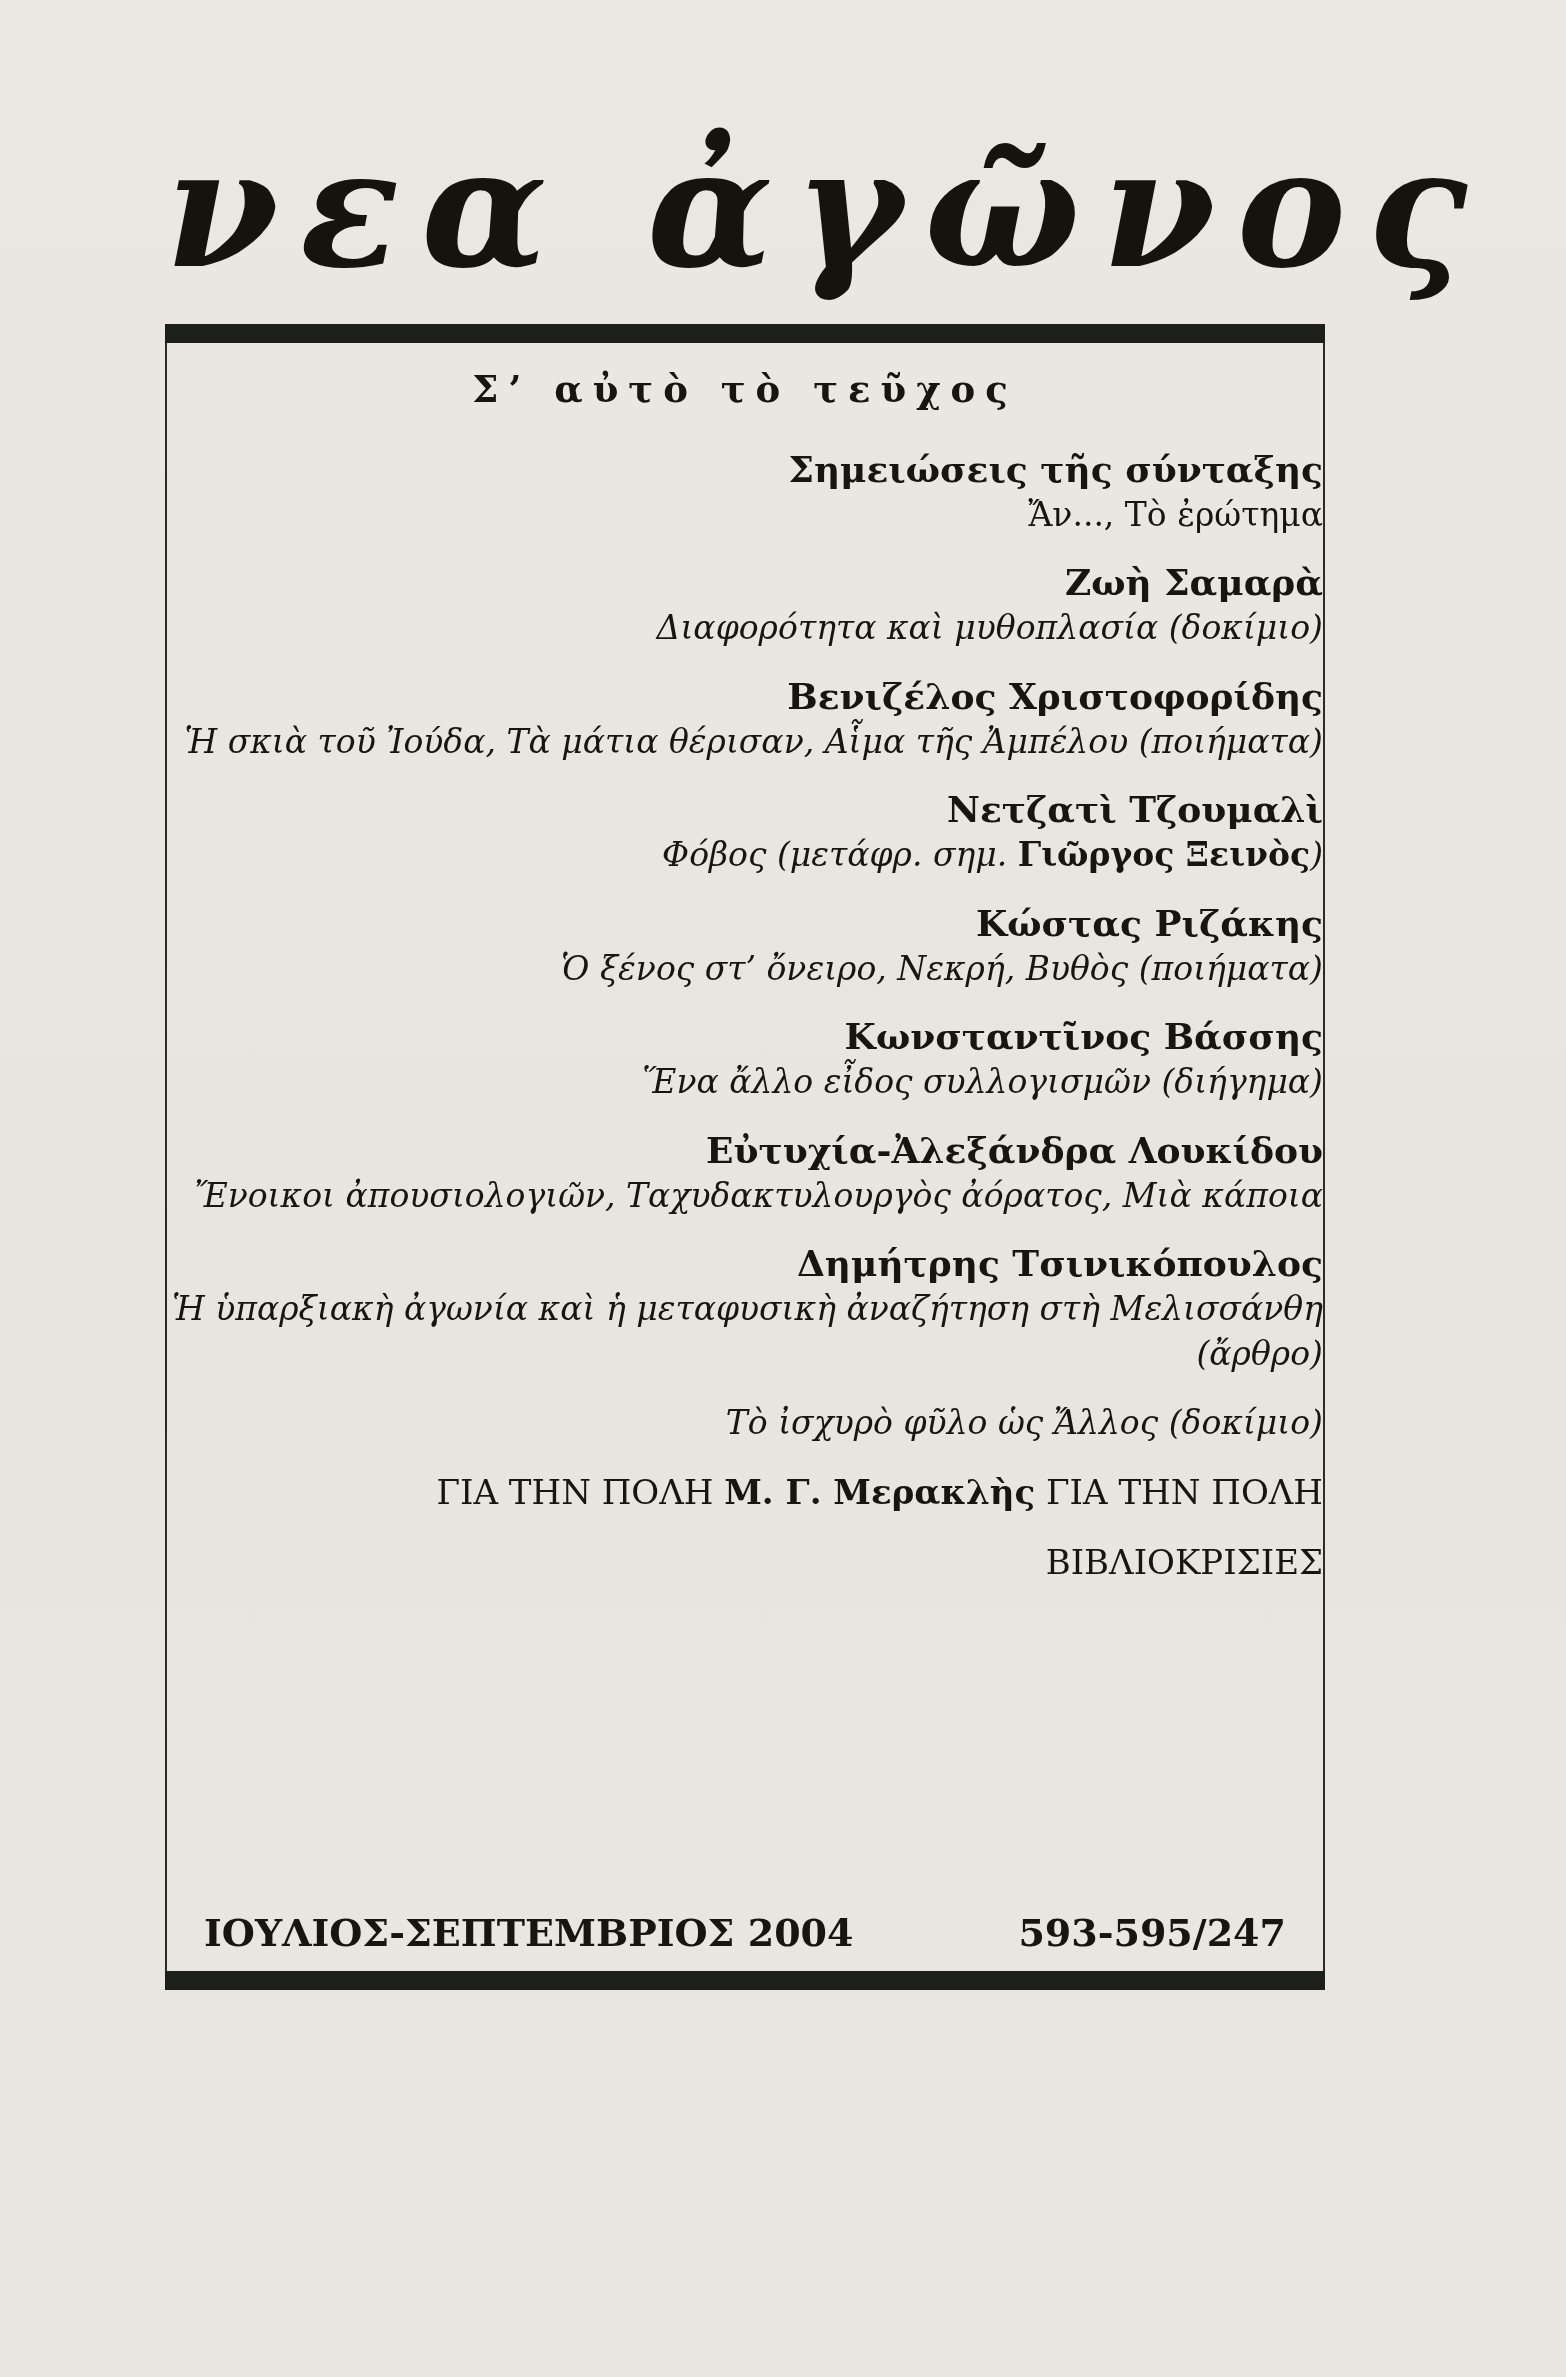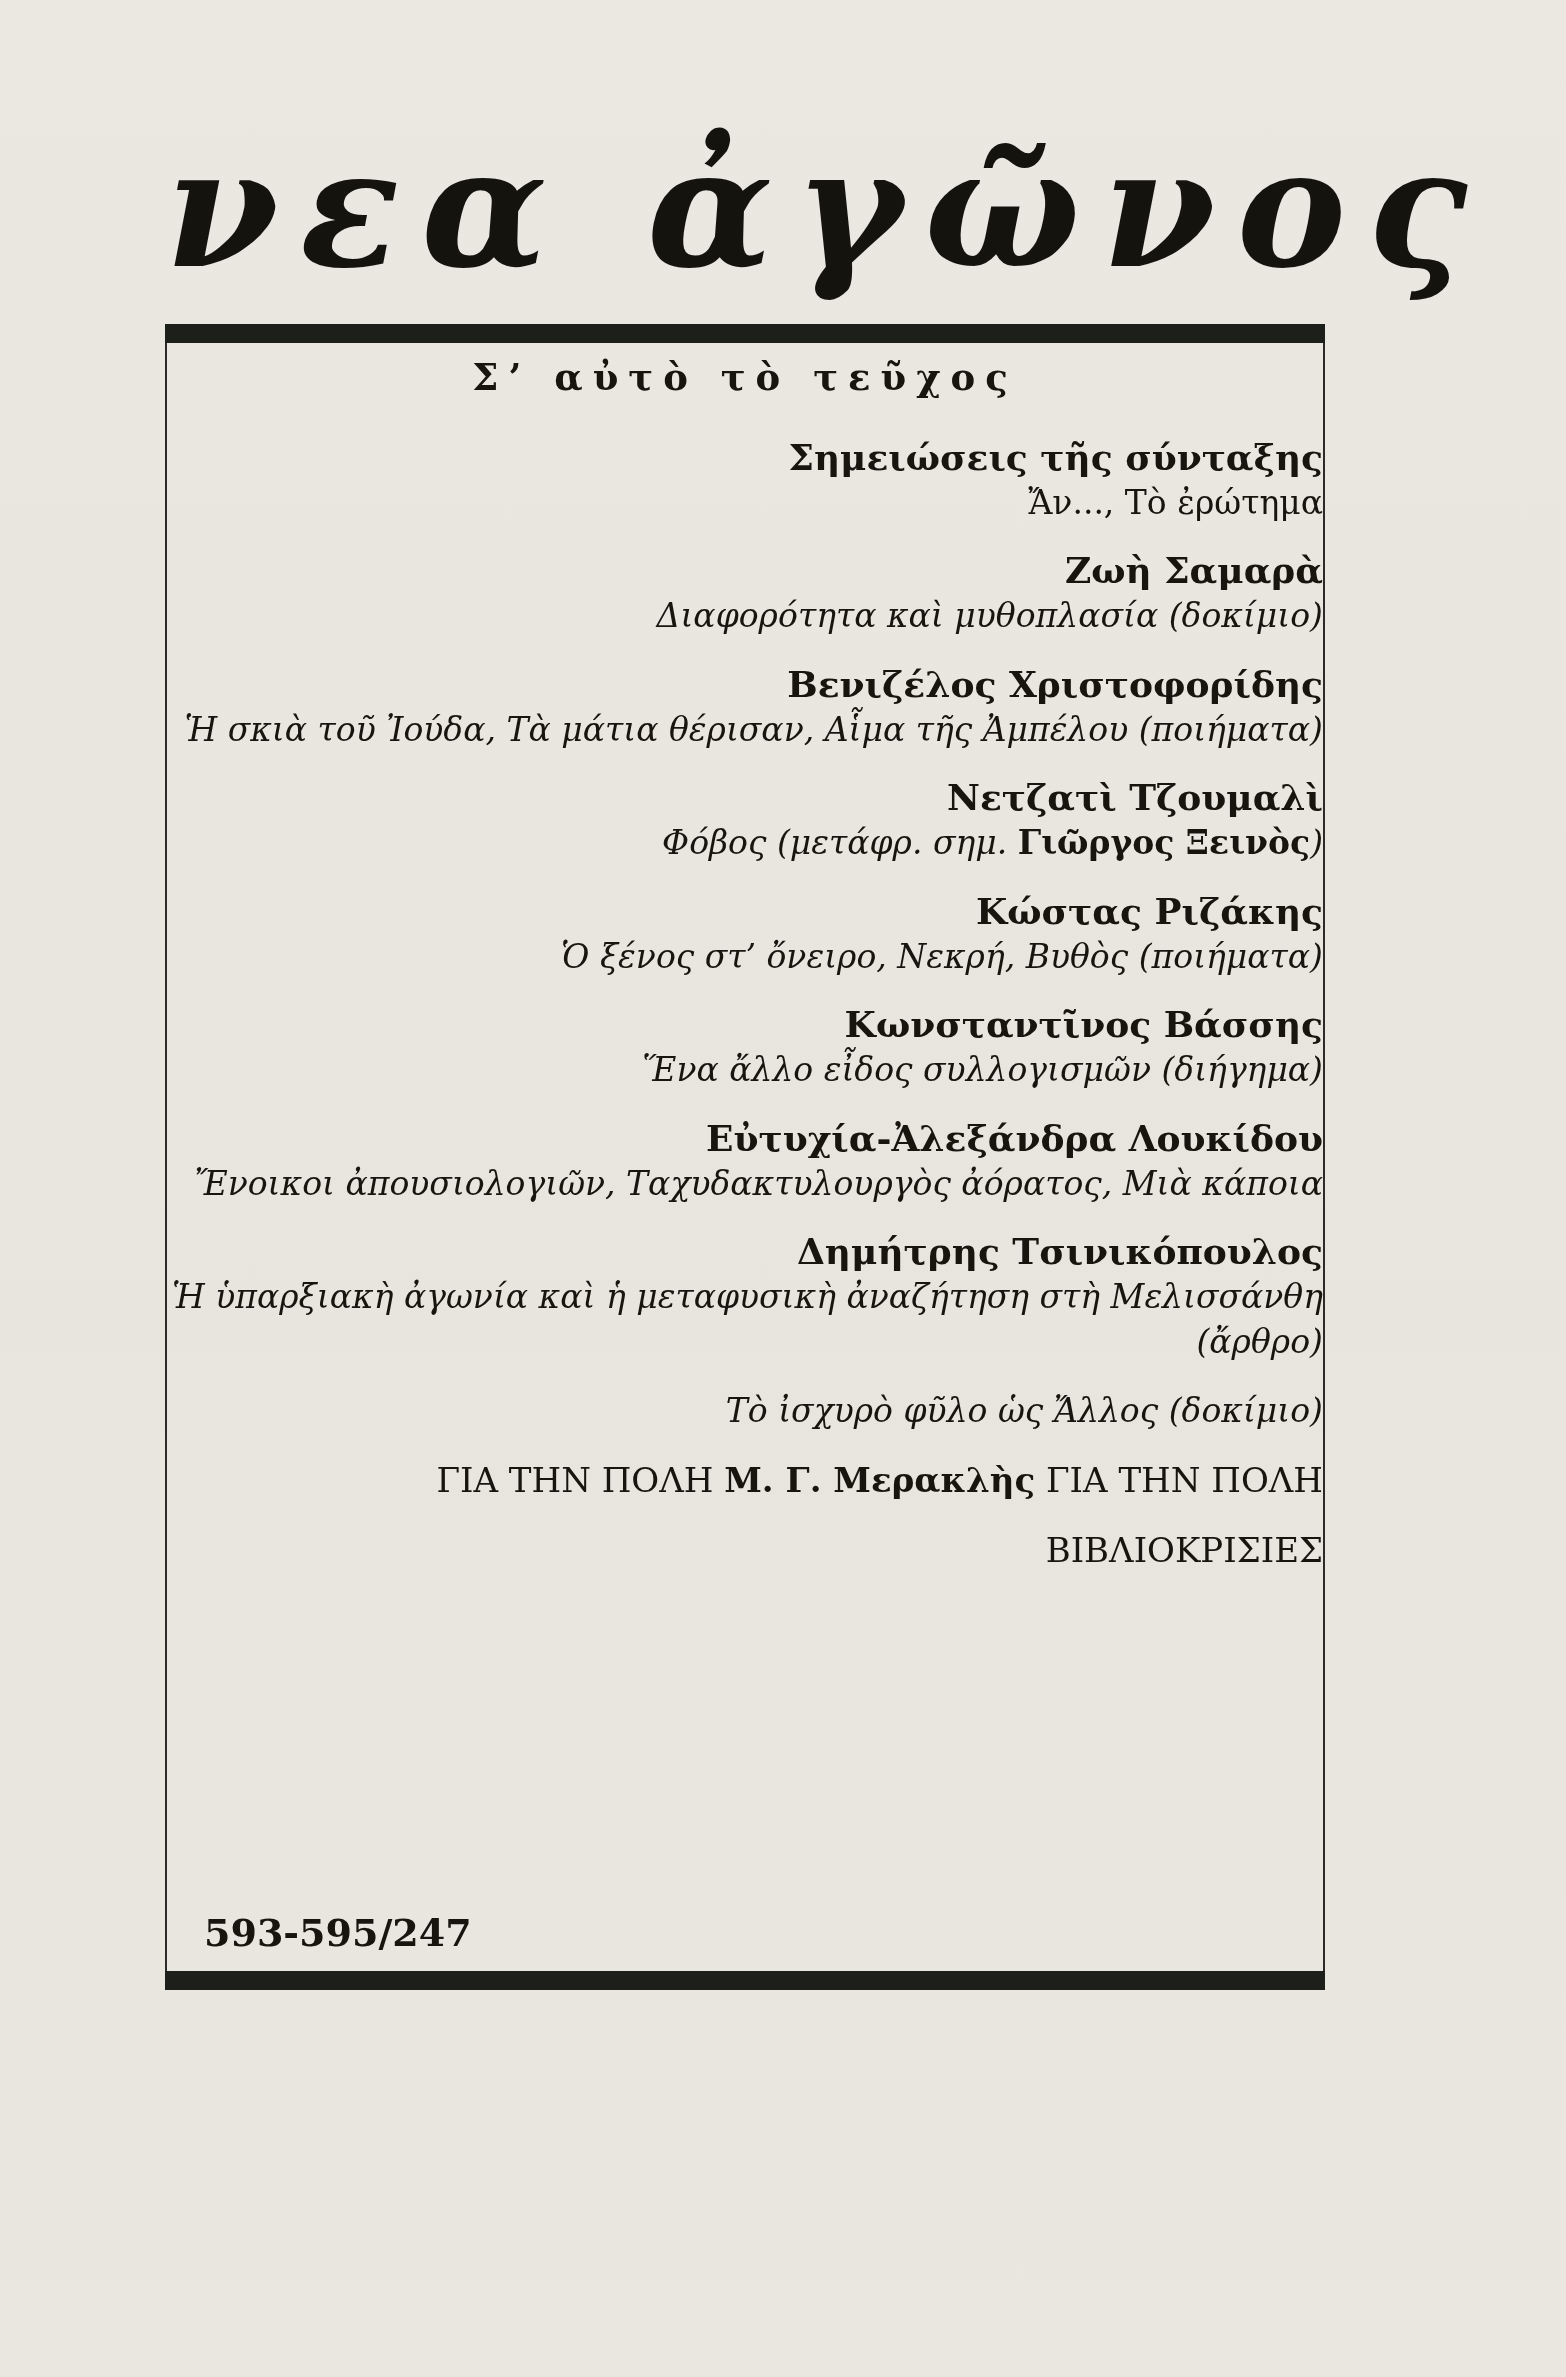"Σ’ αὐτὸ τὸ τεῦχος" .frame-body { padding-top: 12px -> 24px }
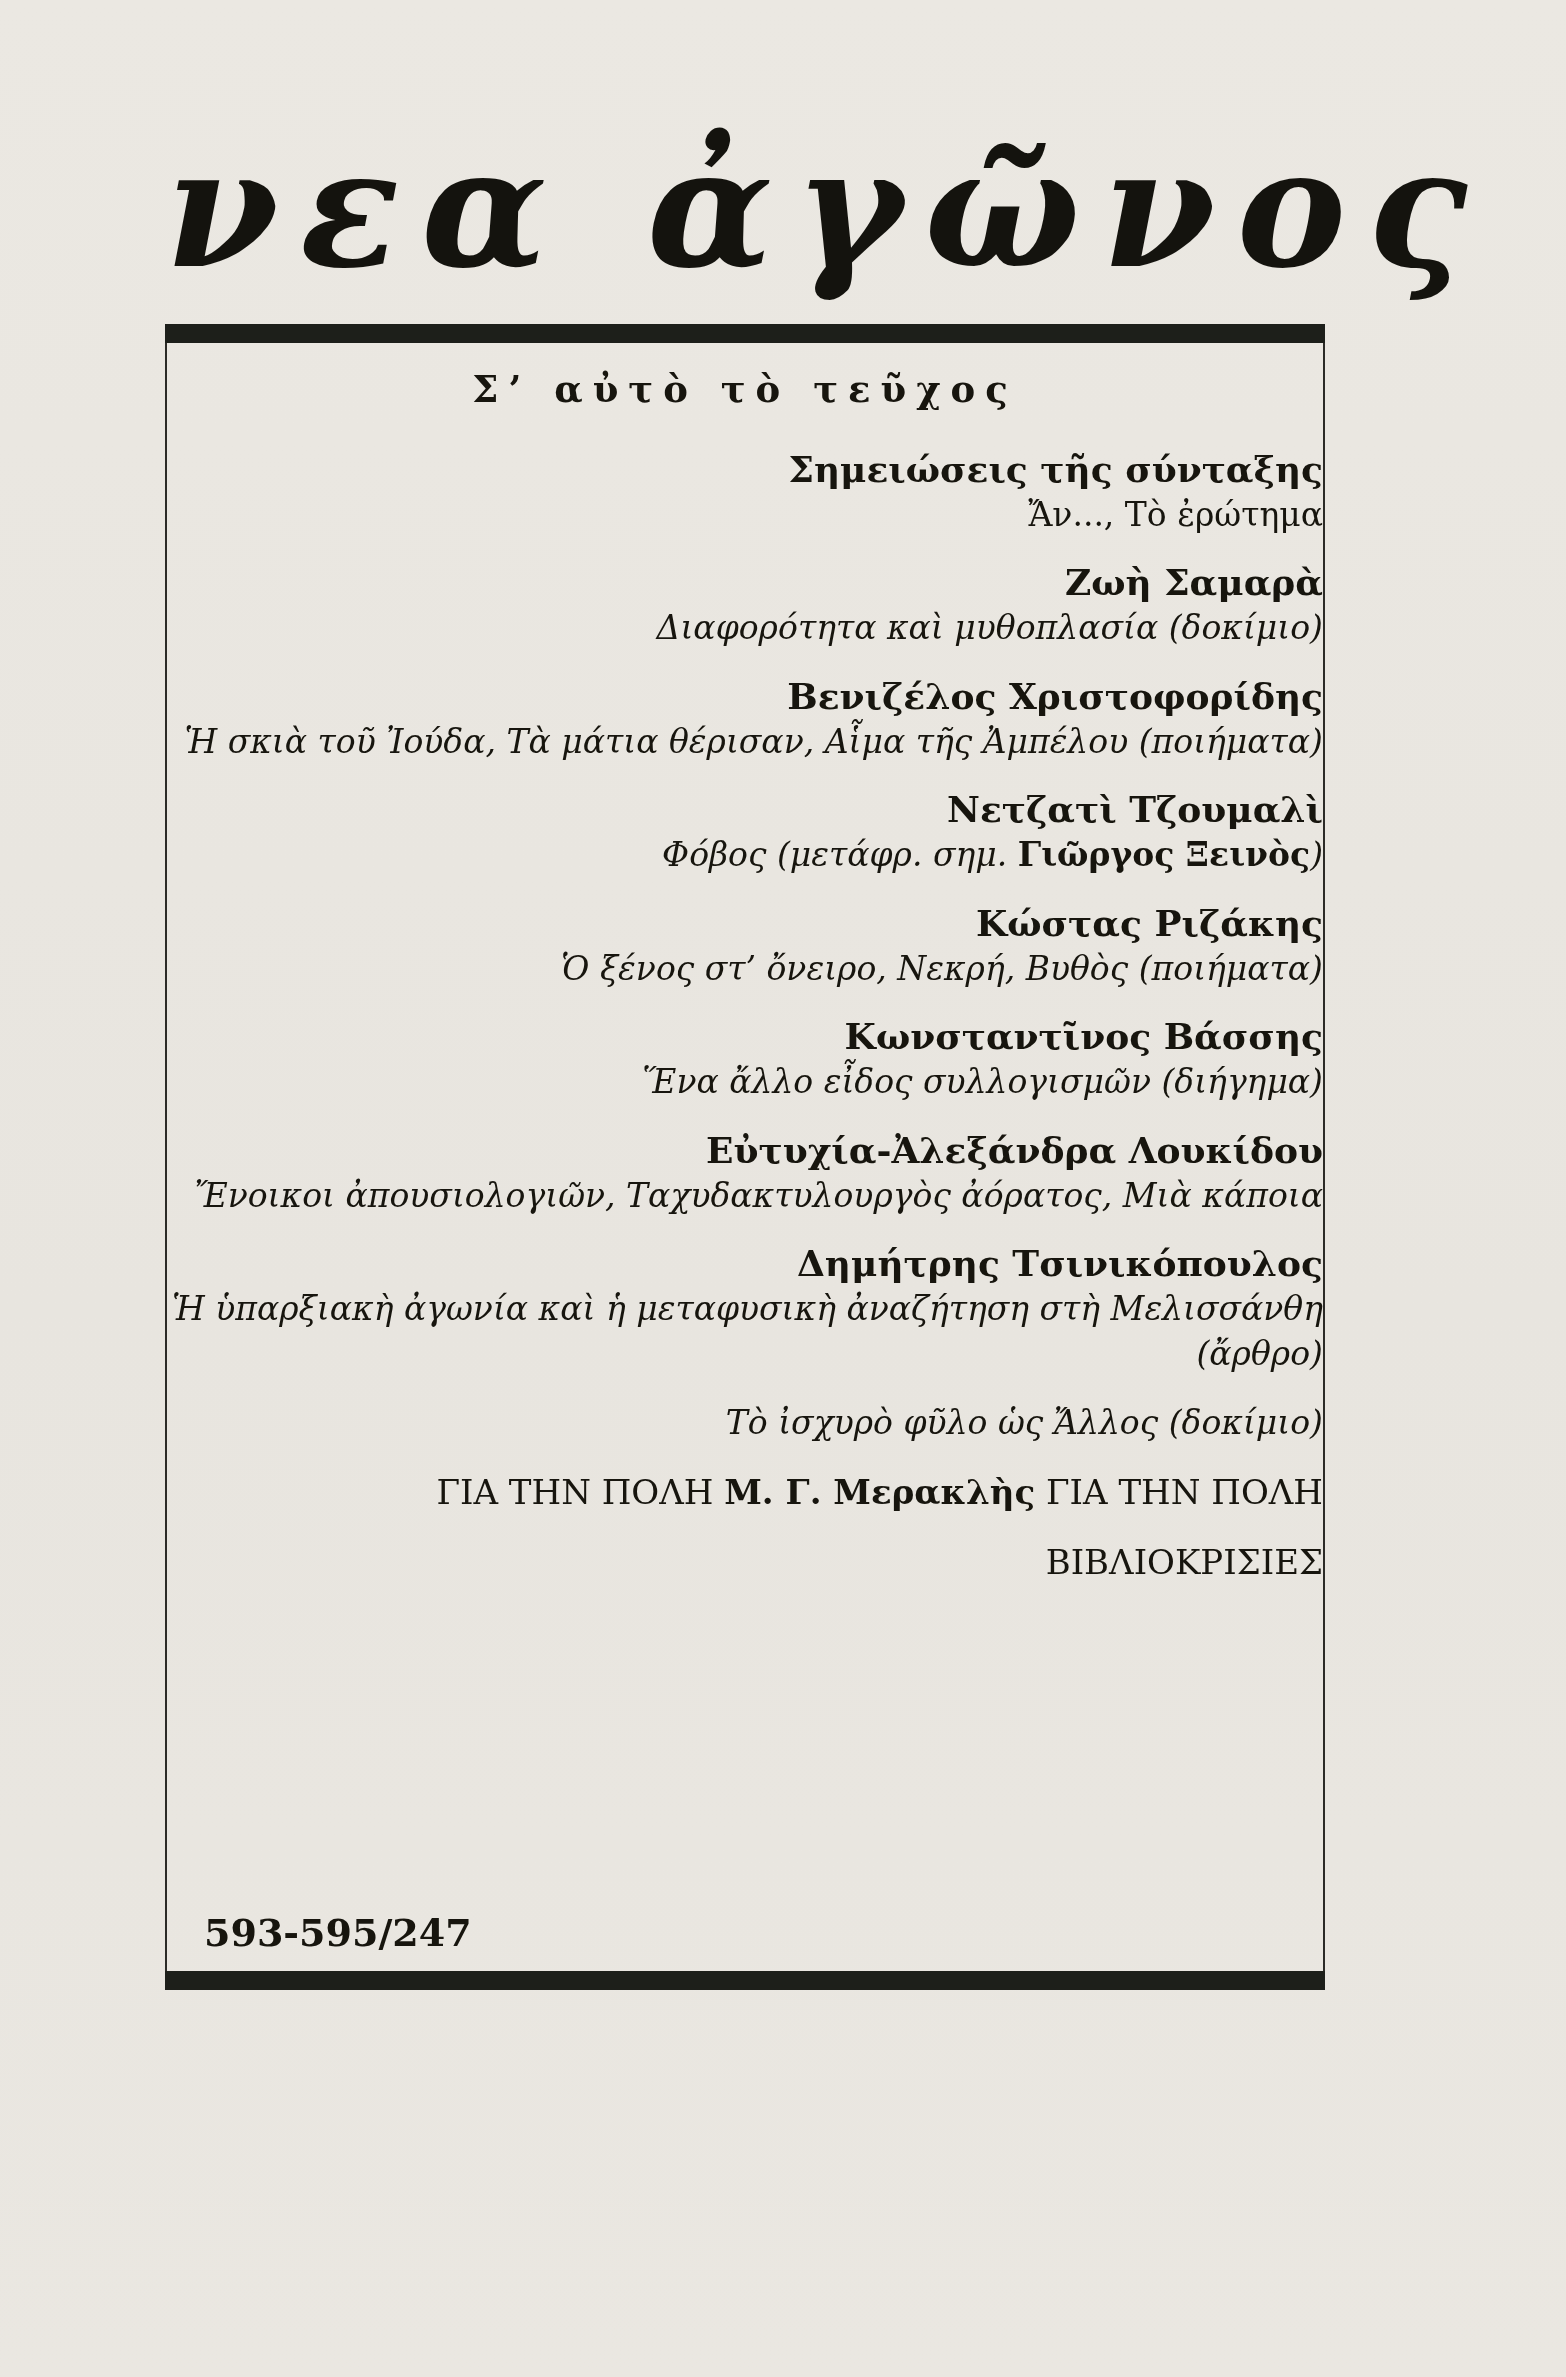"ΙΟΥΛΙΟΣ-ΣΕΠΤΕΜΒΡΙΟΣ 2004" span { html: none -> <span>ΙΟΥΛΙΟΣ-ΣΕΠΤΕΜΒΡΙΟΣ 2004</span> }
